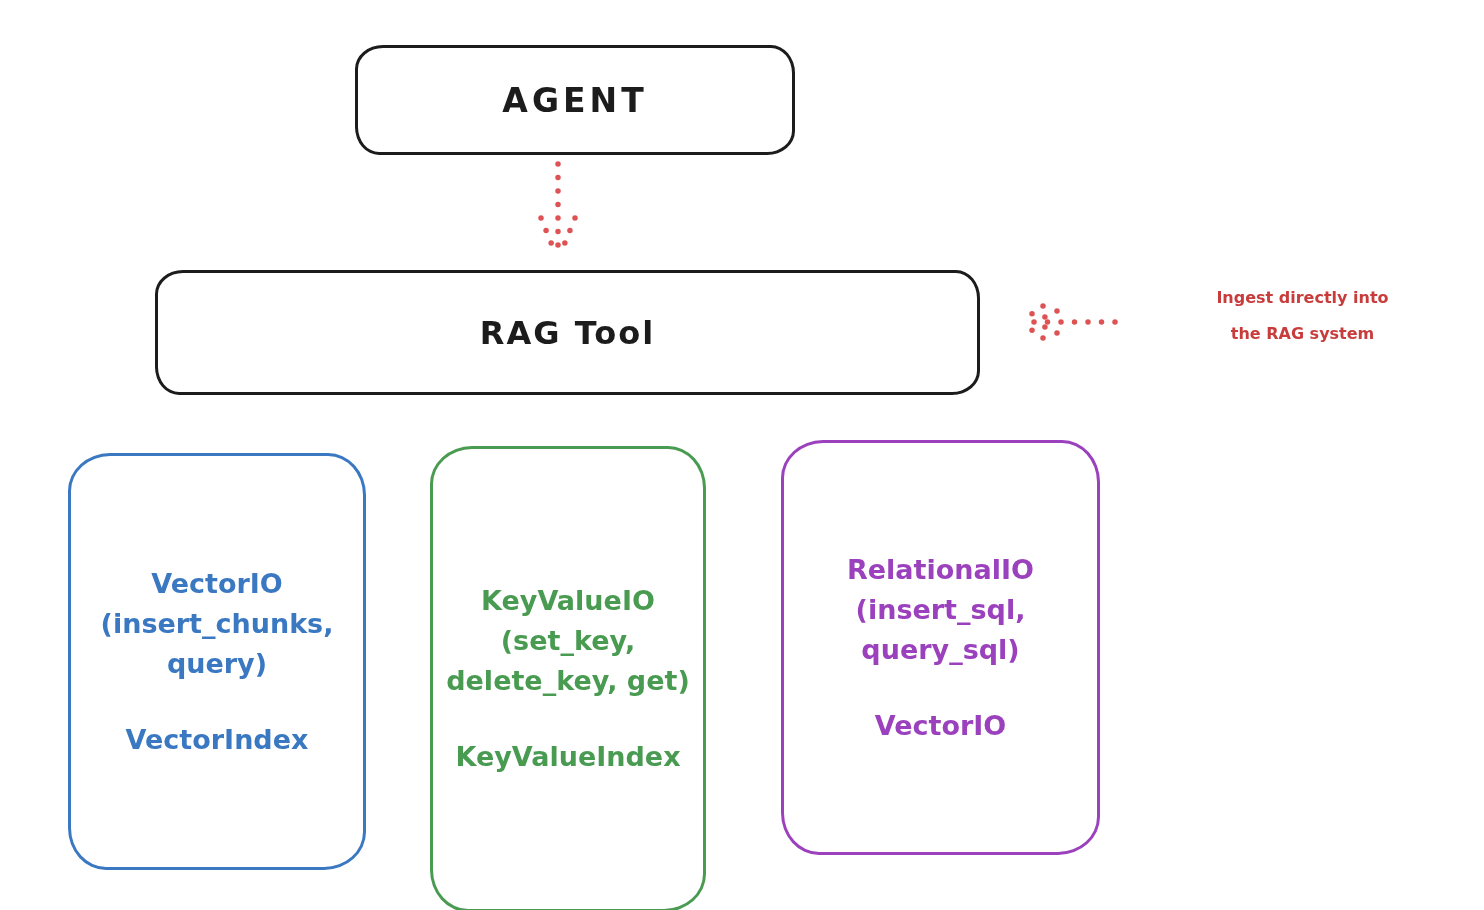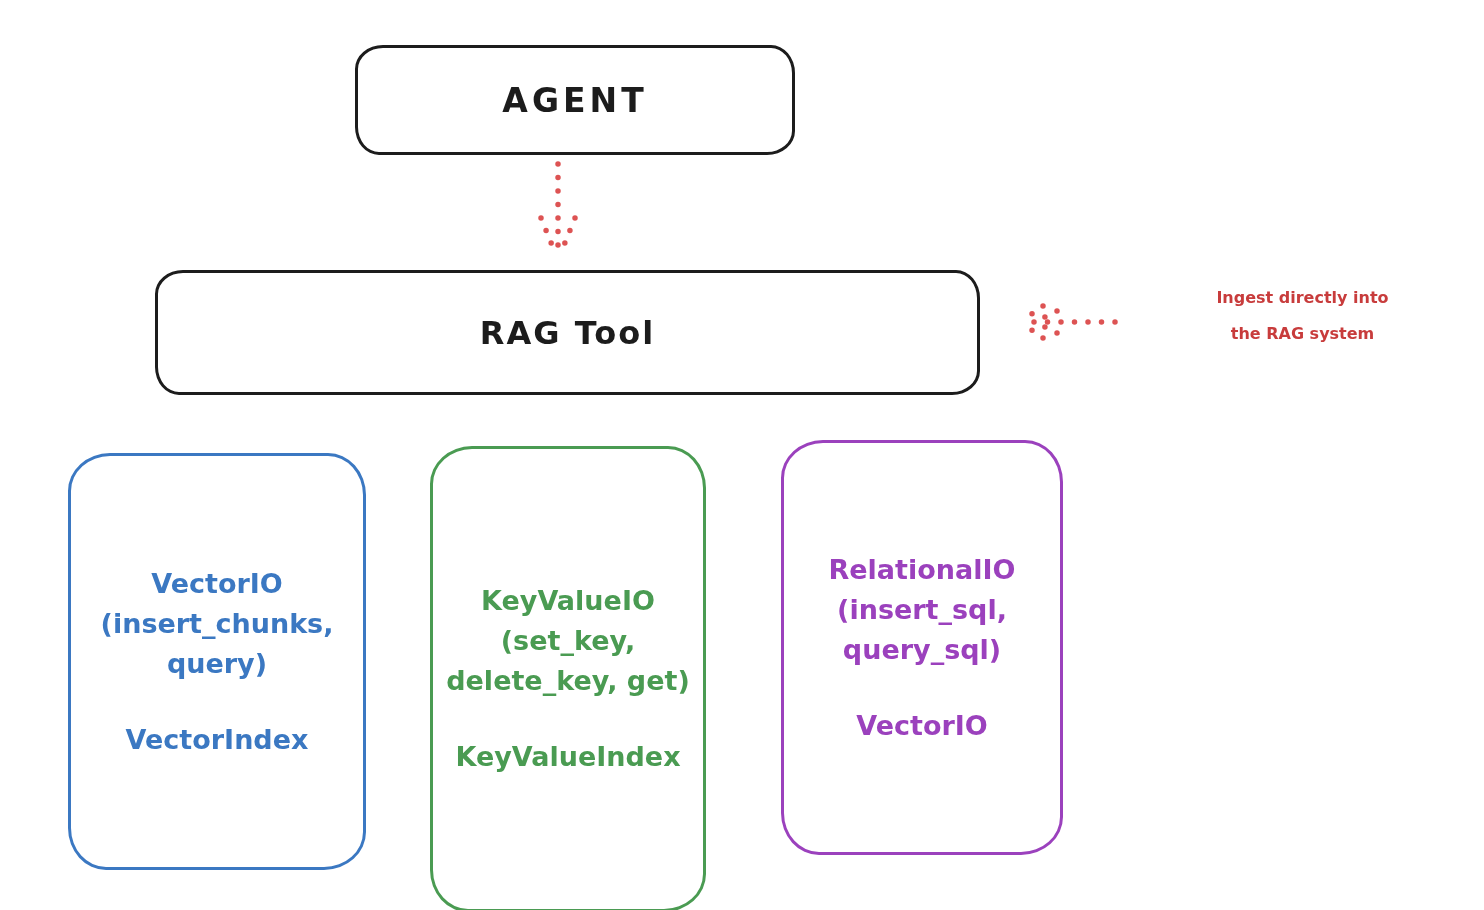"RelationalIO" .backend-relational { width: 282px -> 319px }
